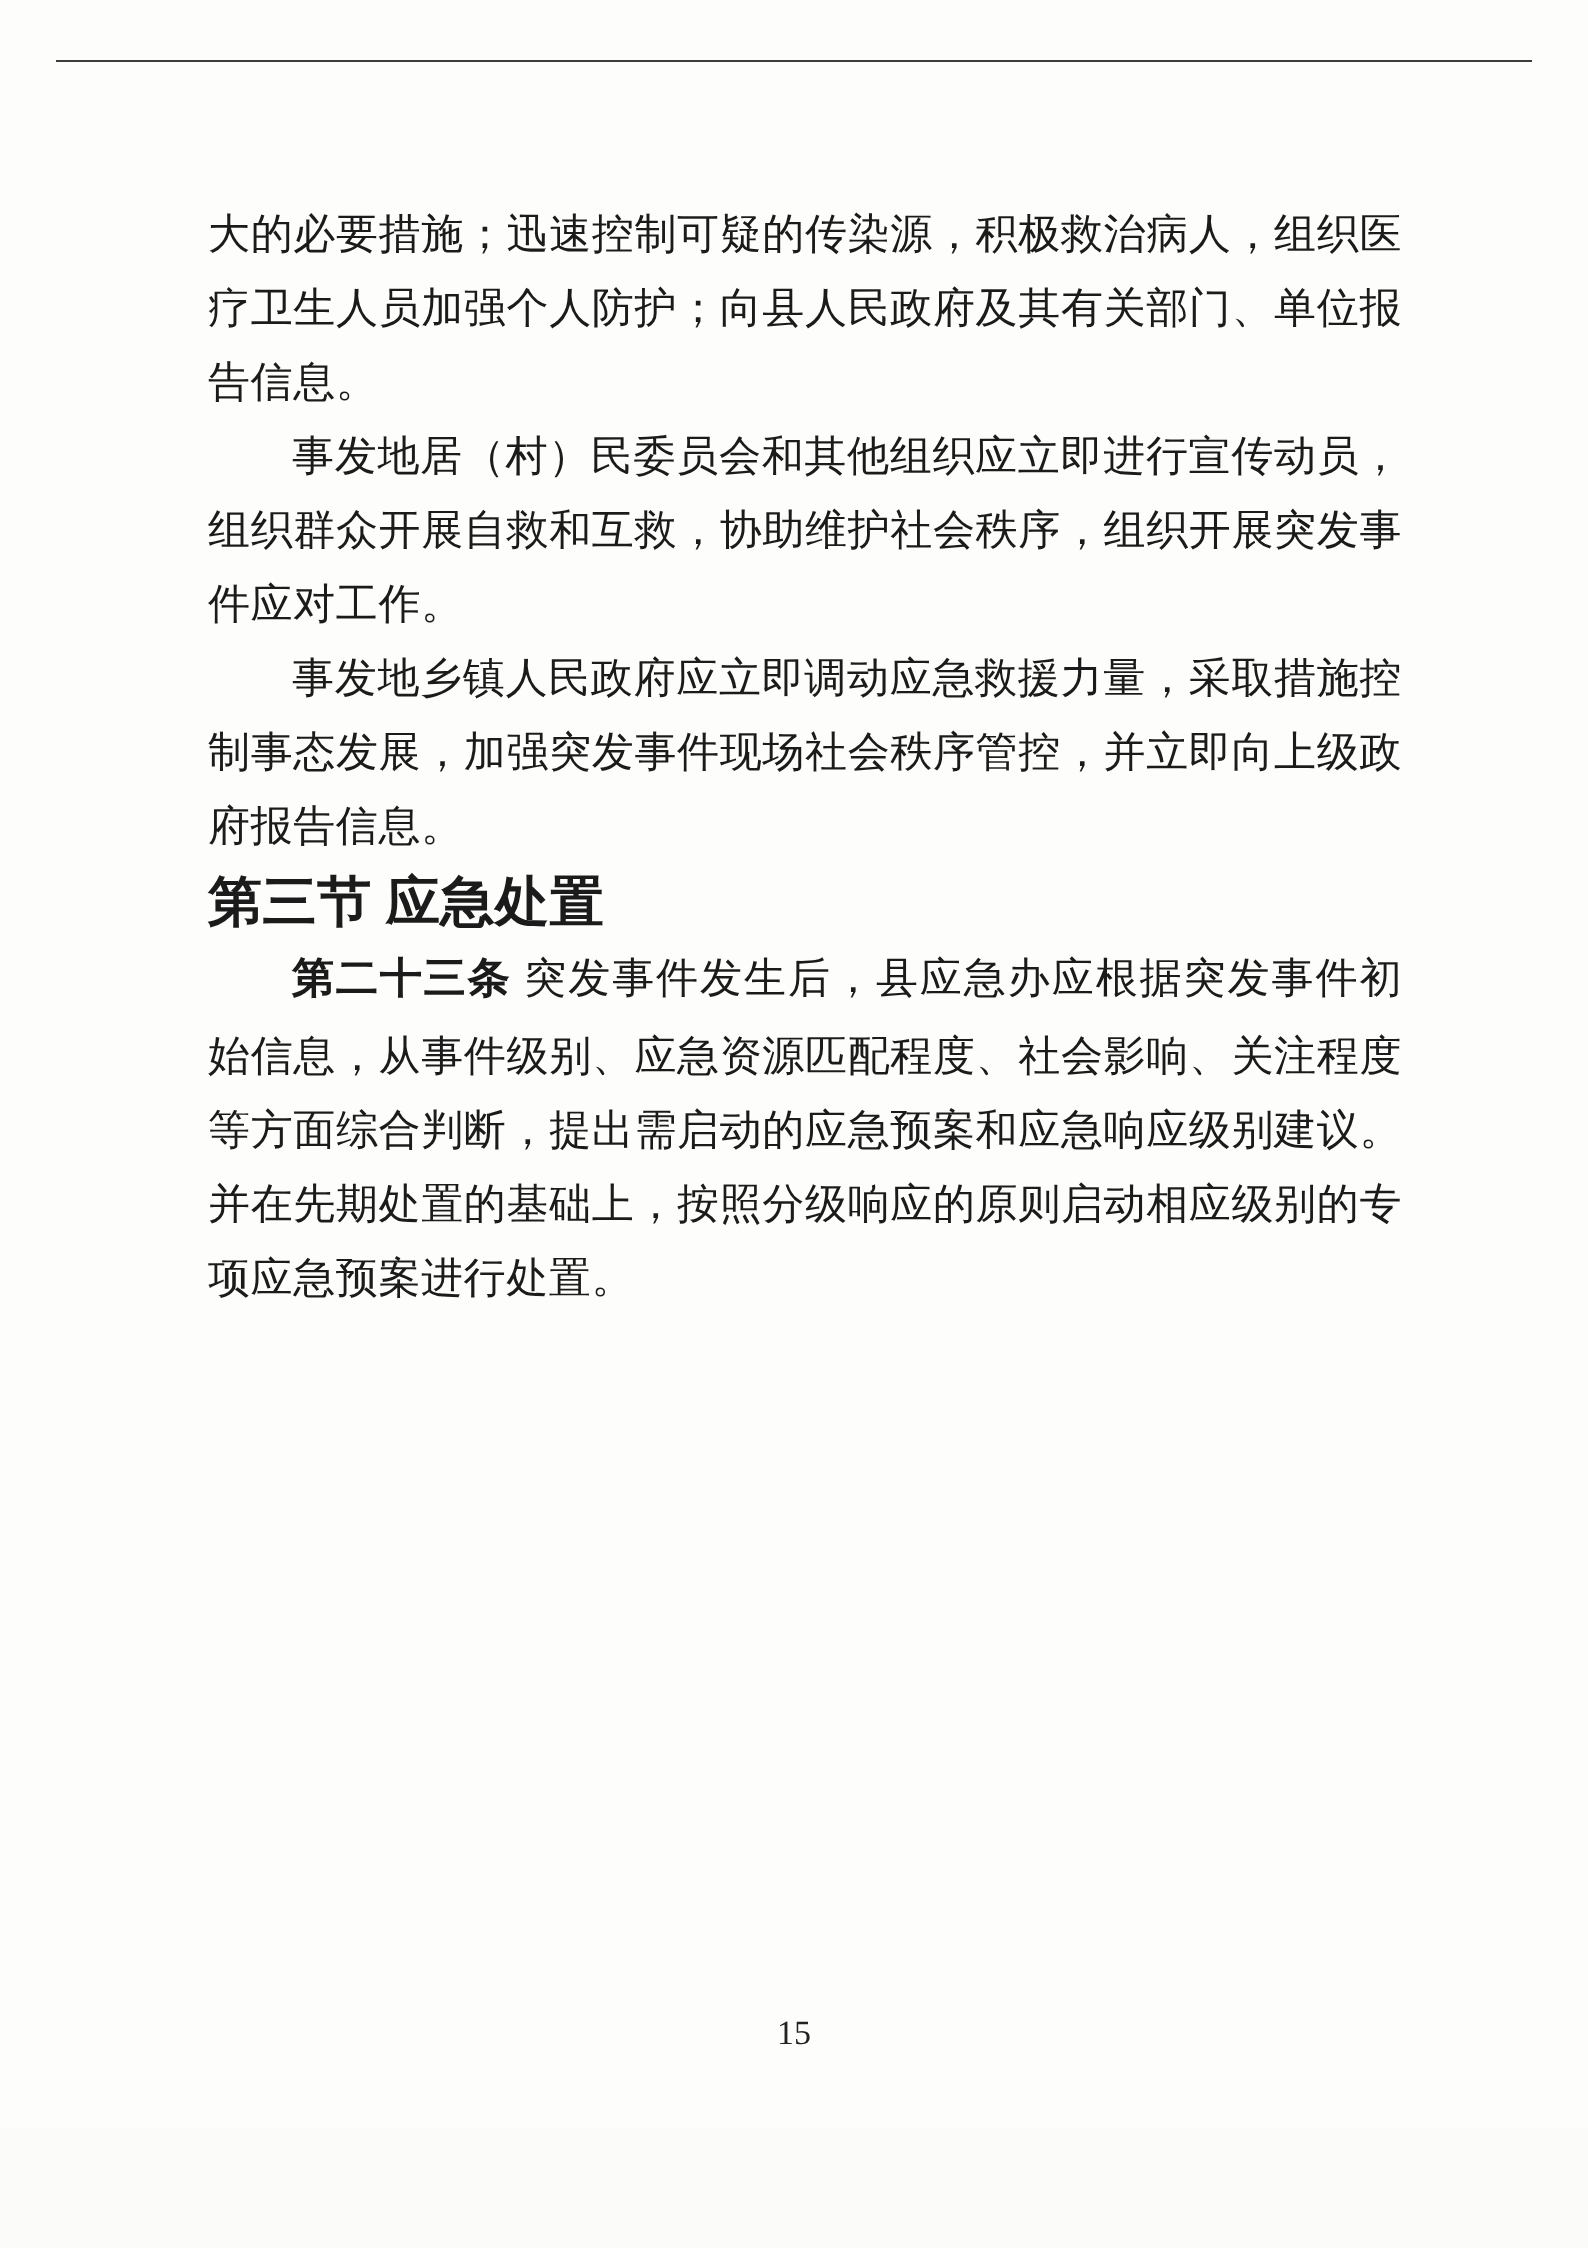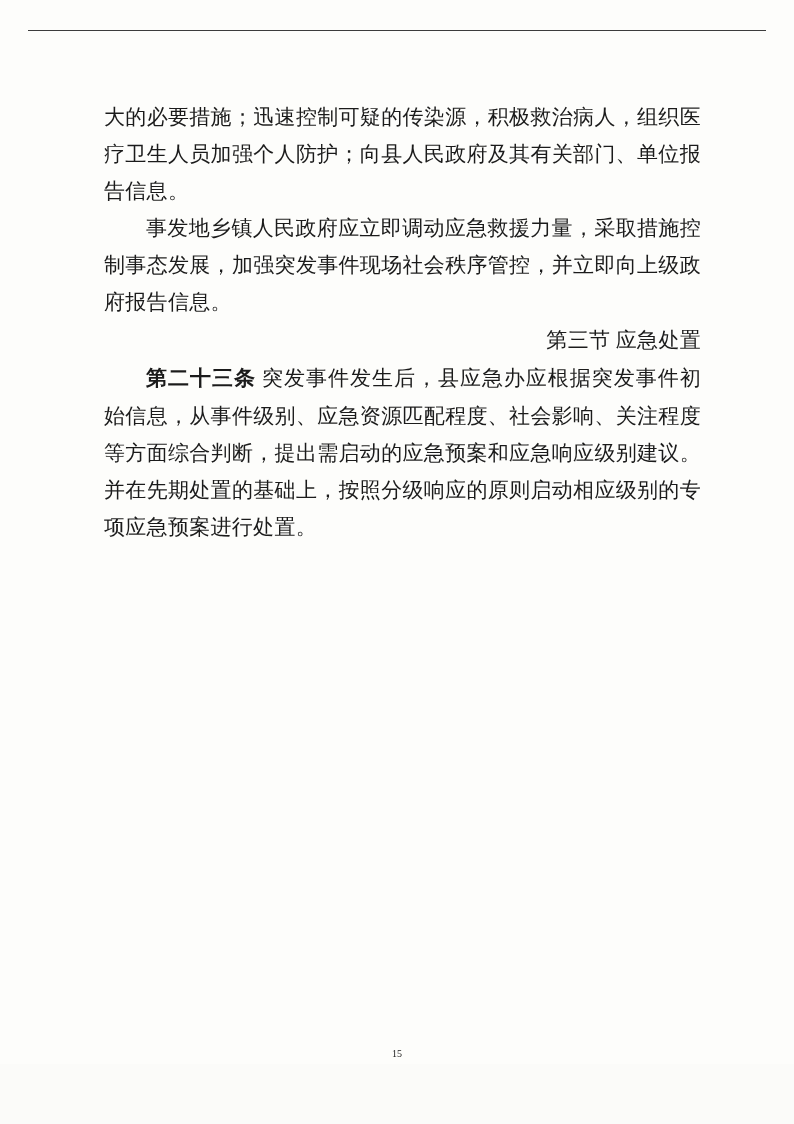"事发地居（村）民委员会和其他组织应立即进行宣传动员，组织群众开展自救和互救，协助" p.para { html: none -> <p>事发地居（村）民委员会和其他组织应立即进行宣传动员，组织群众开展自救和互救，协助维护社会秩序，组织开展突发事件应对工作。</p> }
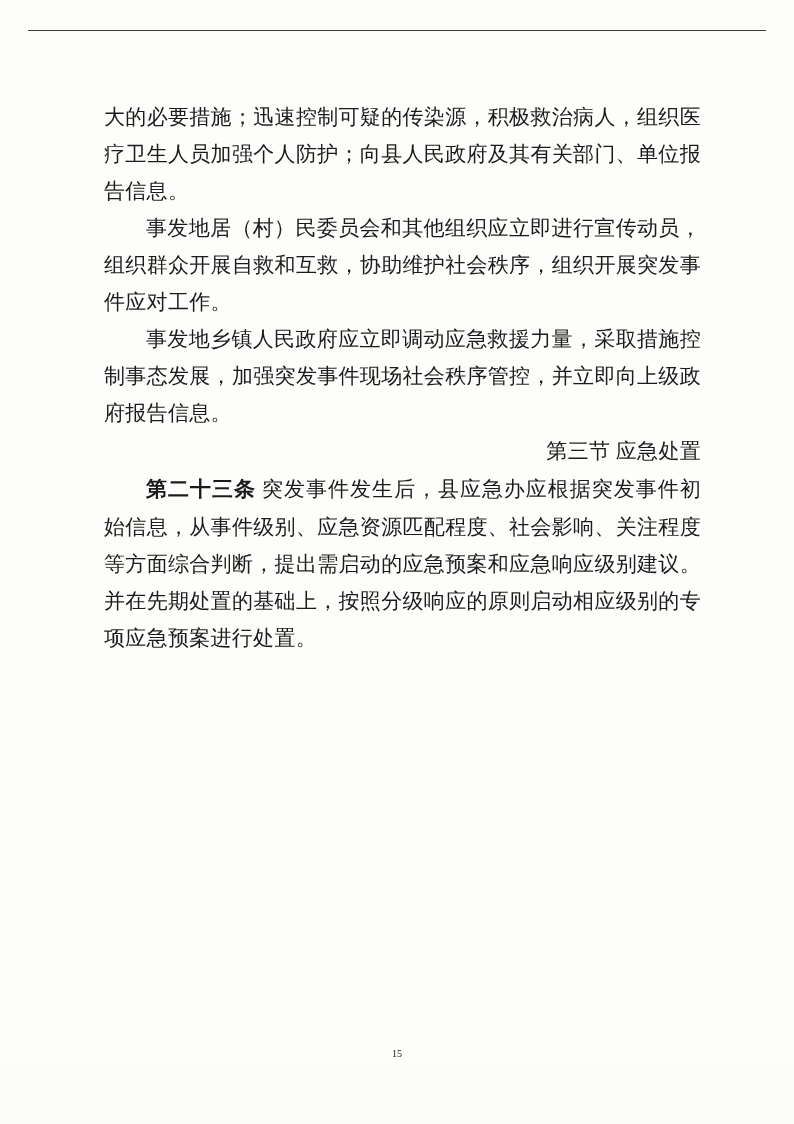"第三节 应急处置" .section-heading { font-size: 21px -> 27px; font-weight: normal -> bold; text-align: right -> left }
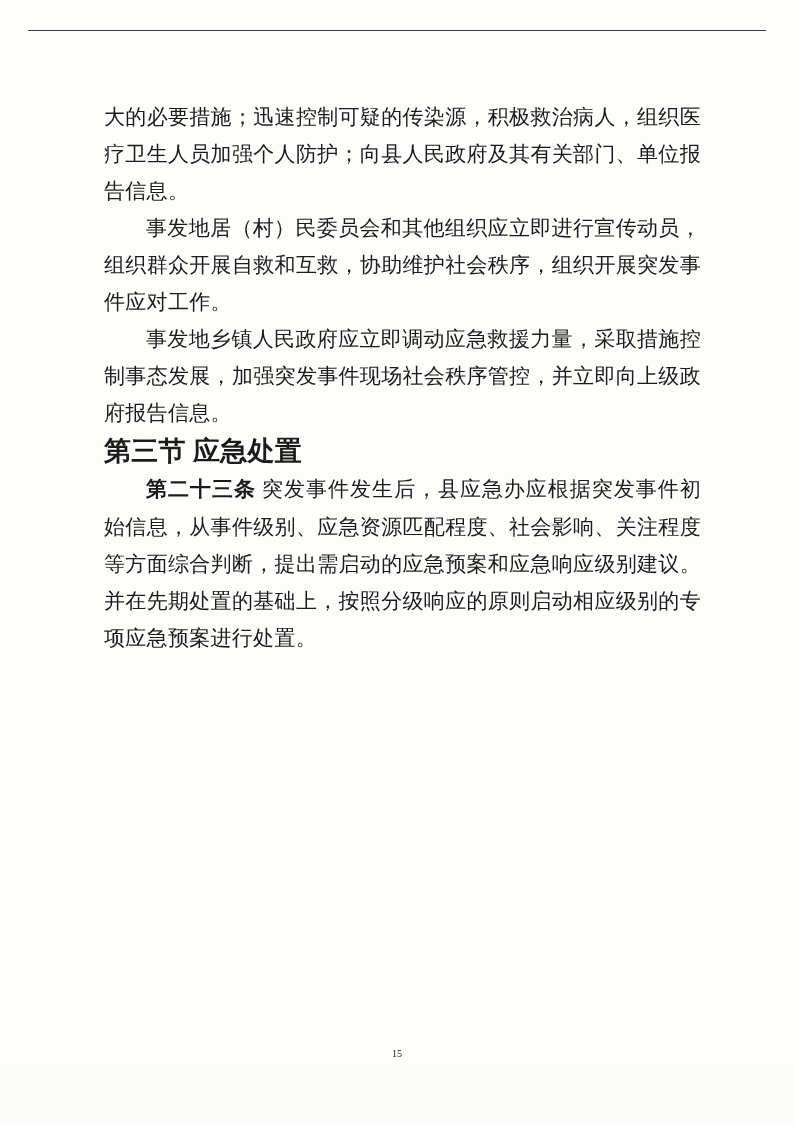"15" .page-number { font-size: 10px -> 17px; margin-top: 41px -> none }
